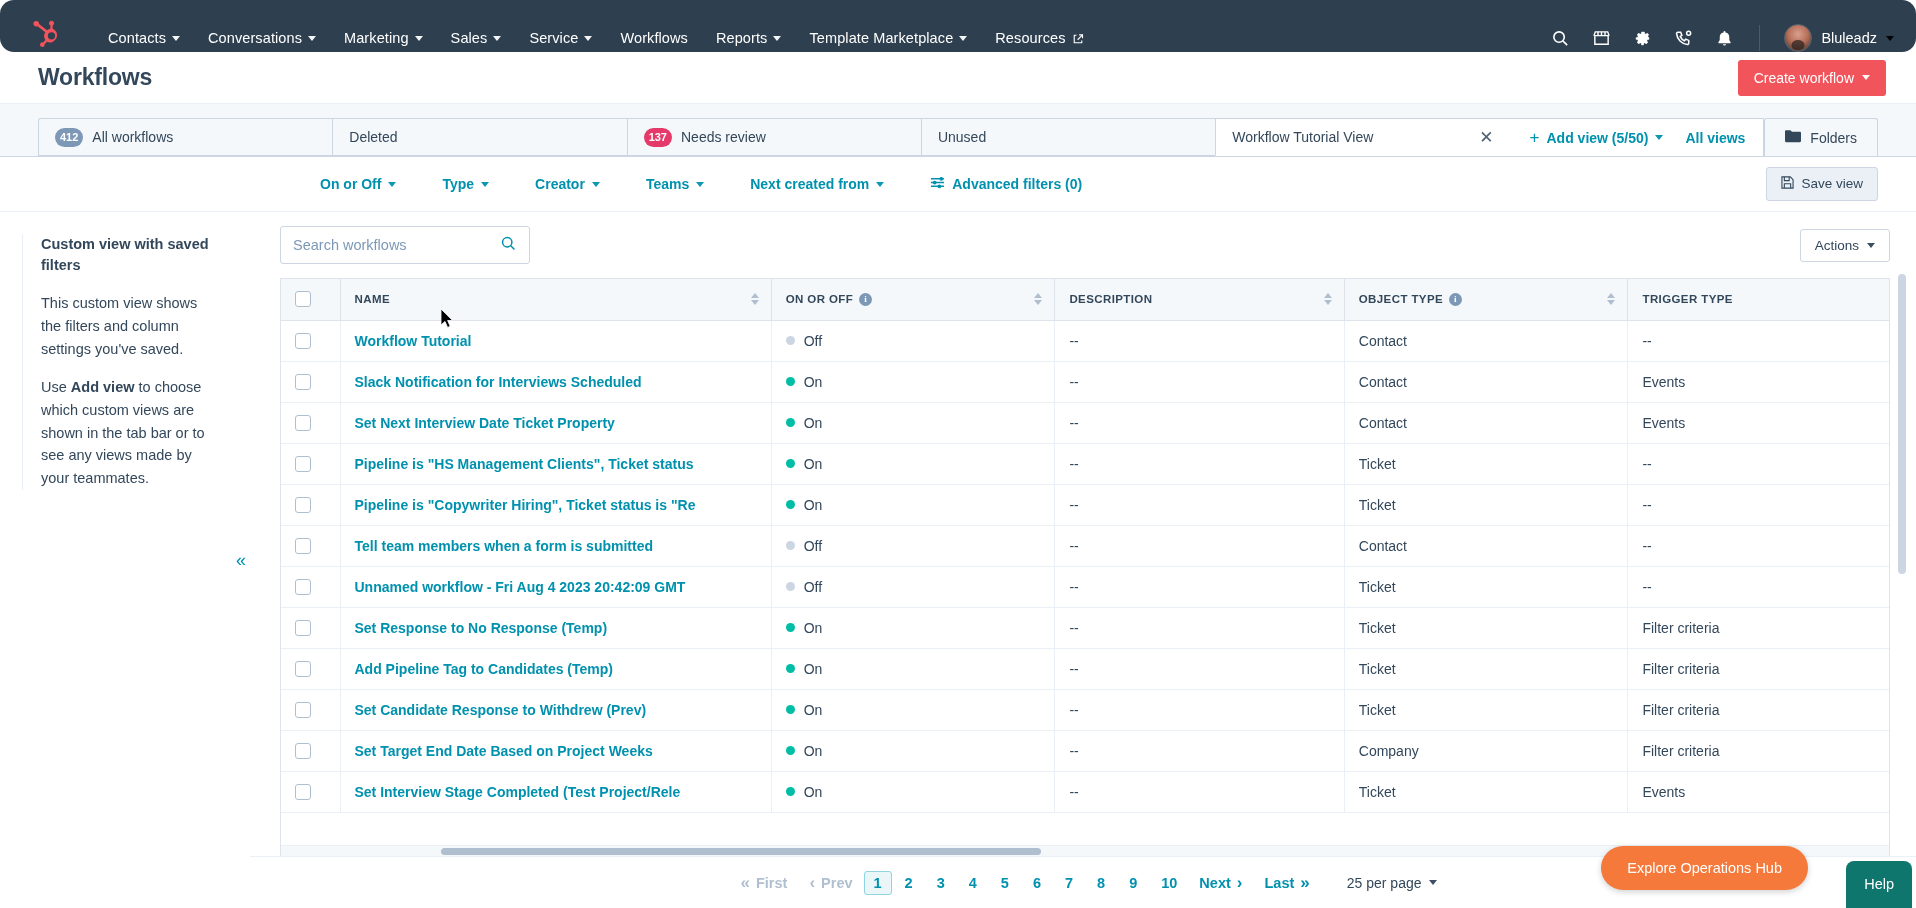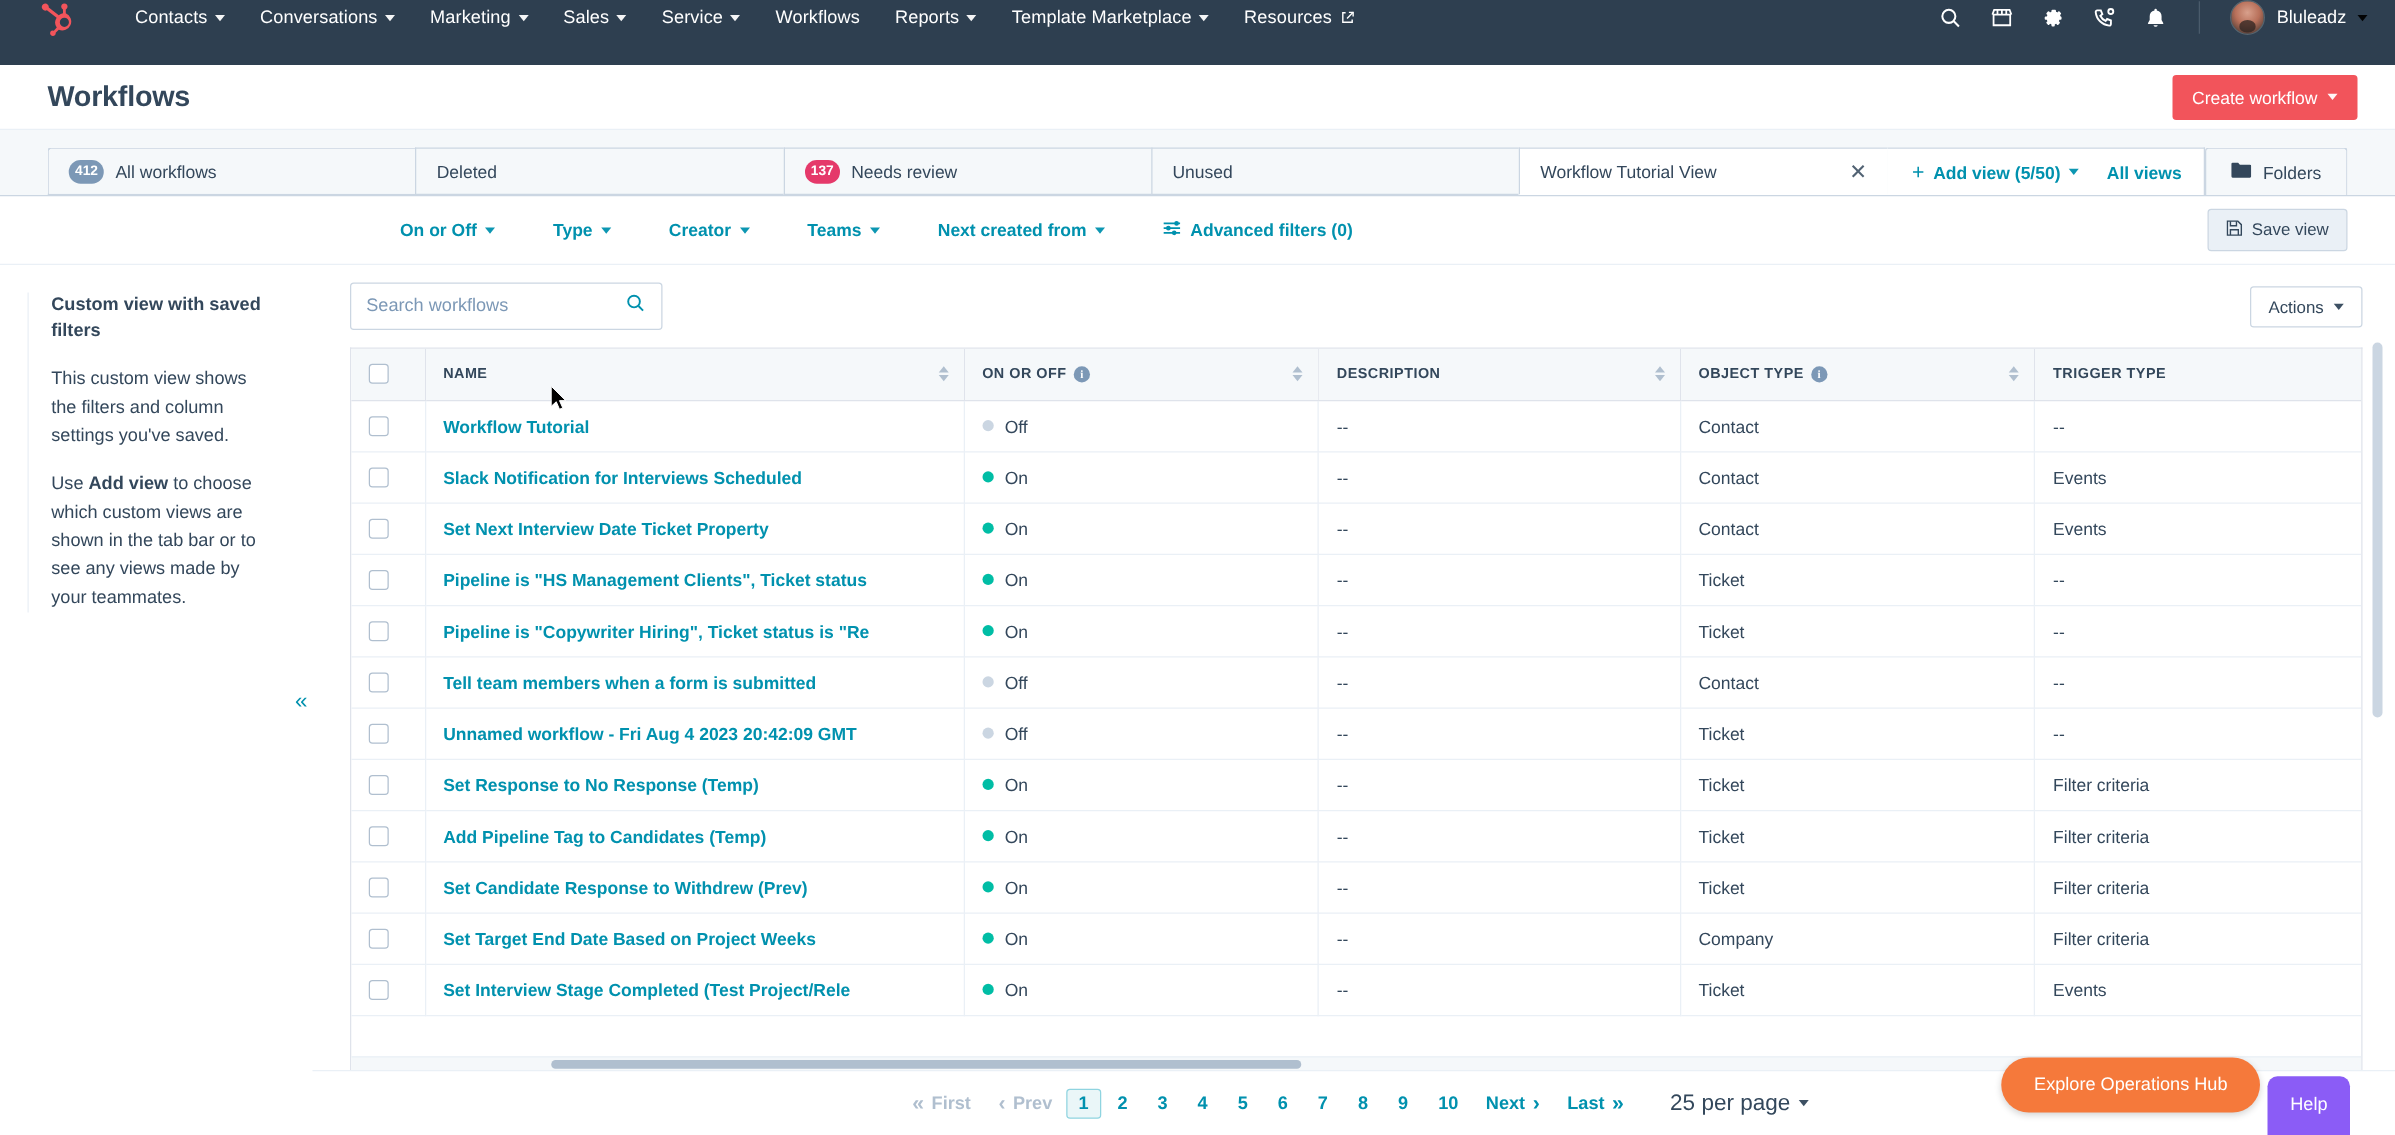"Contacts" .topnav { align-items: flex-start -> flex-end; border-radius: none -> 14px }
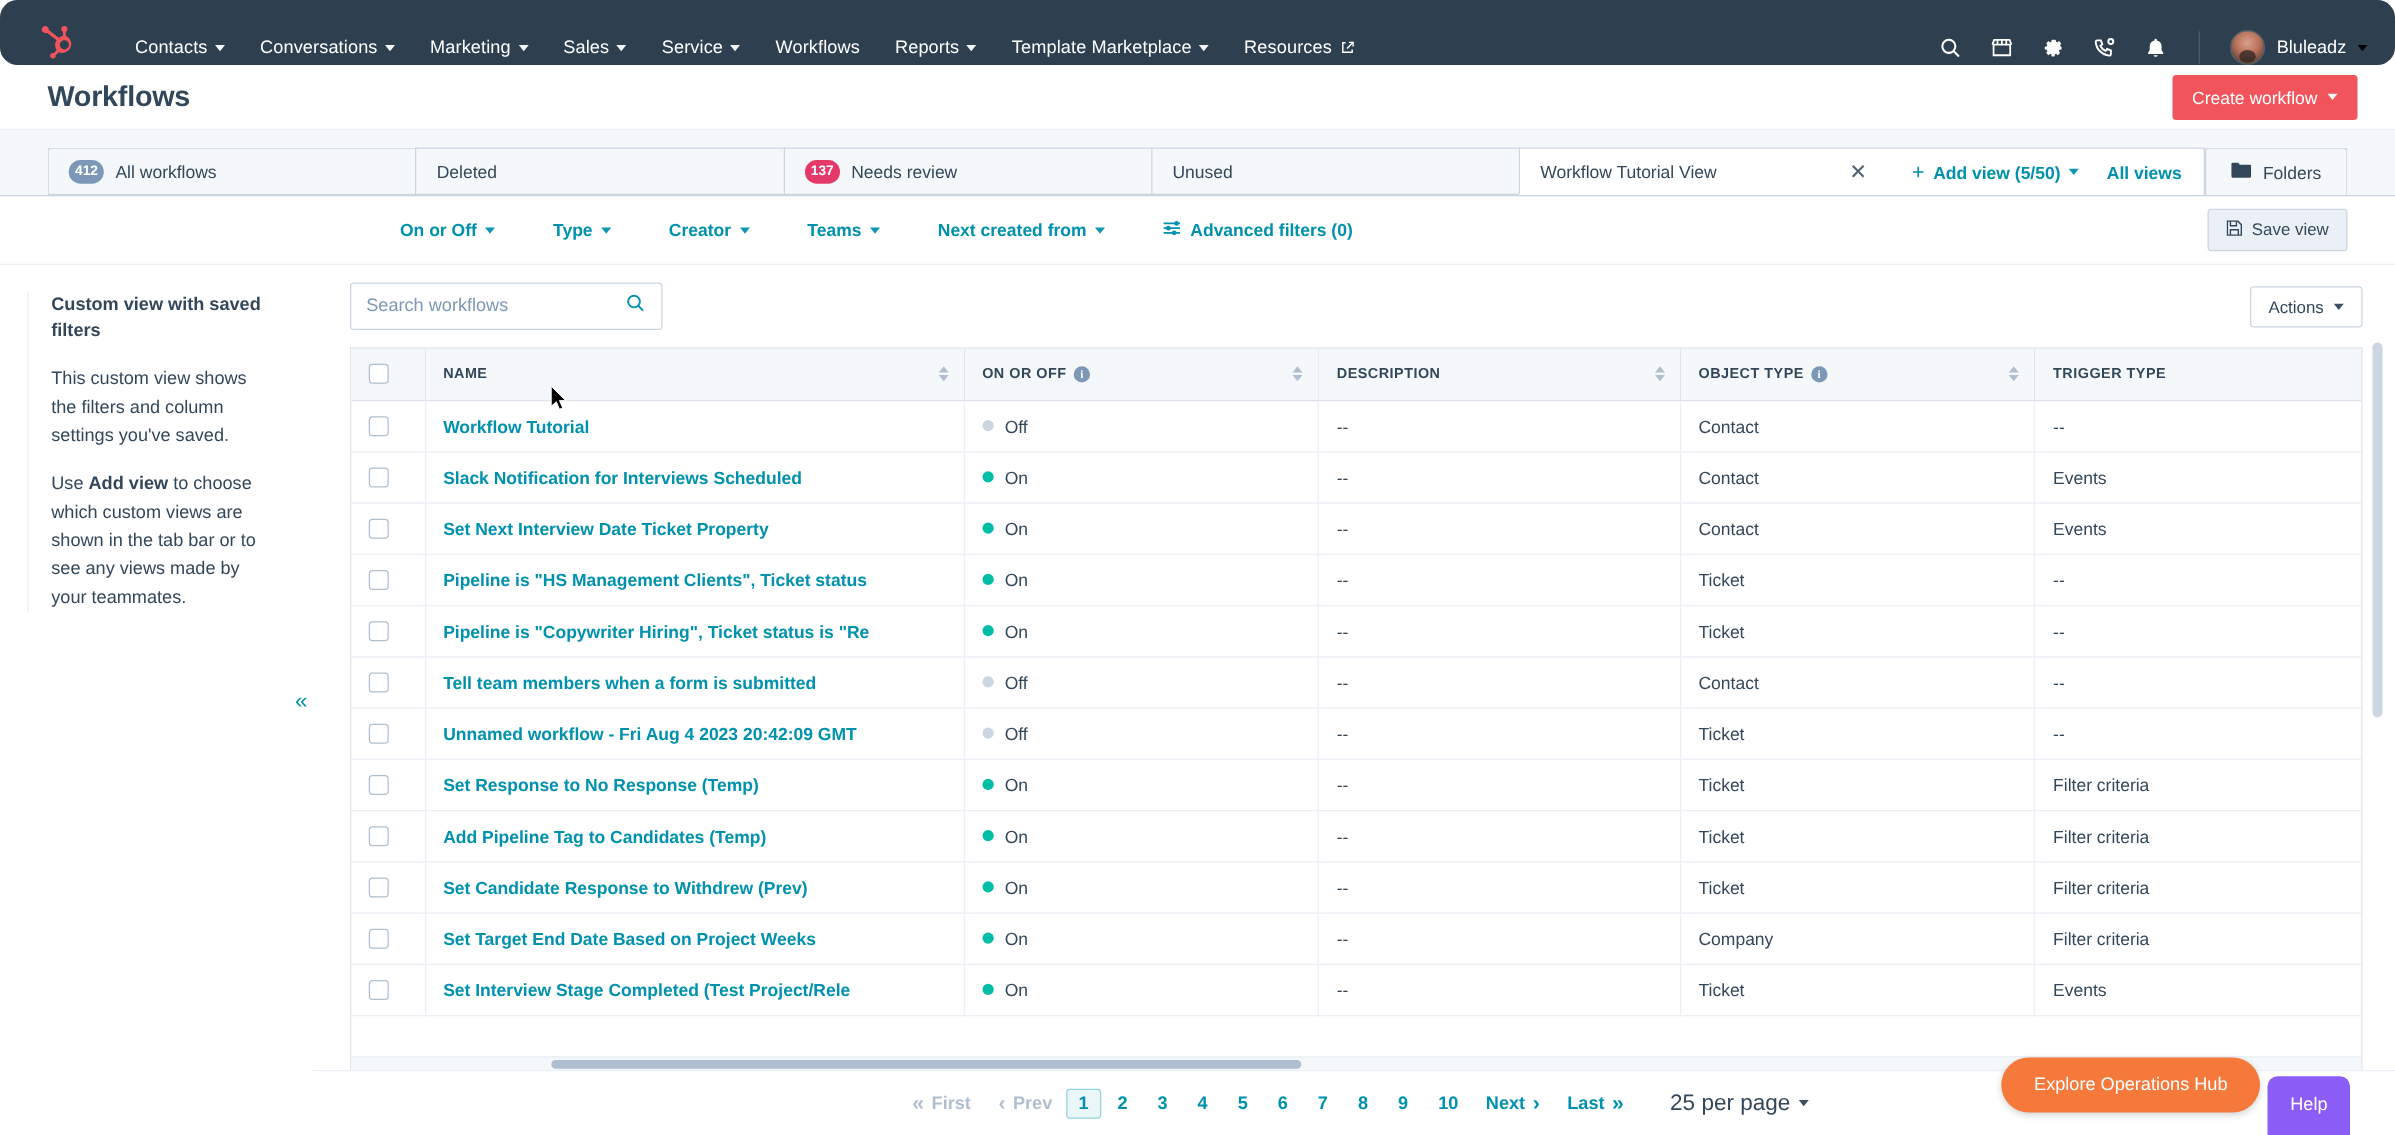"25 per page" .perpage { font-size: 18px -> 14px }
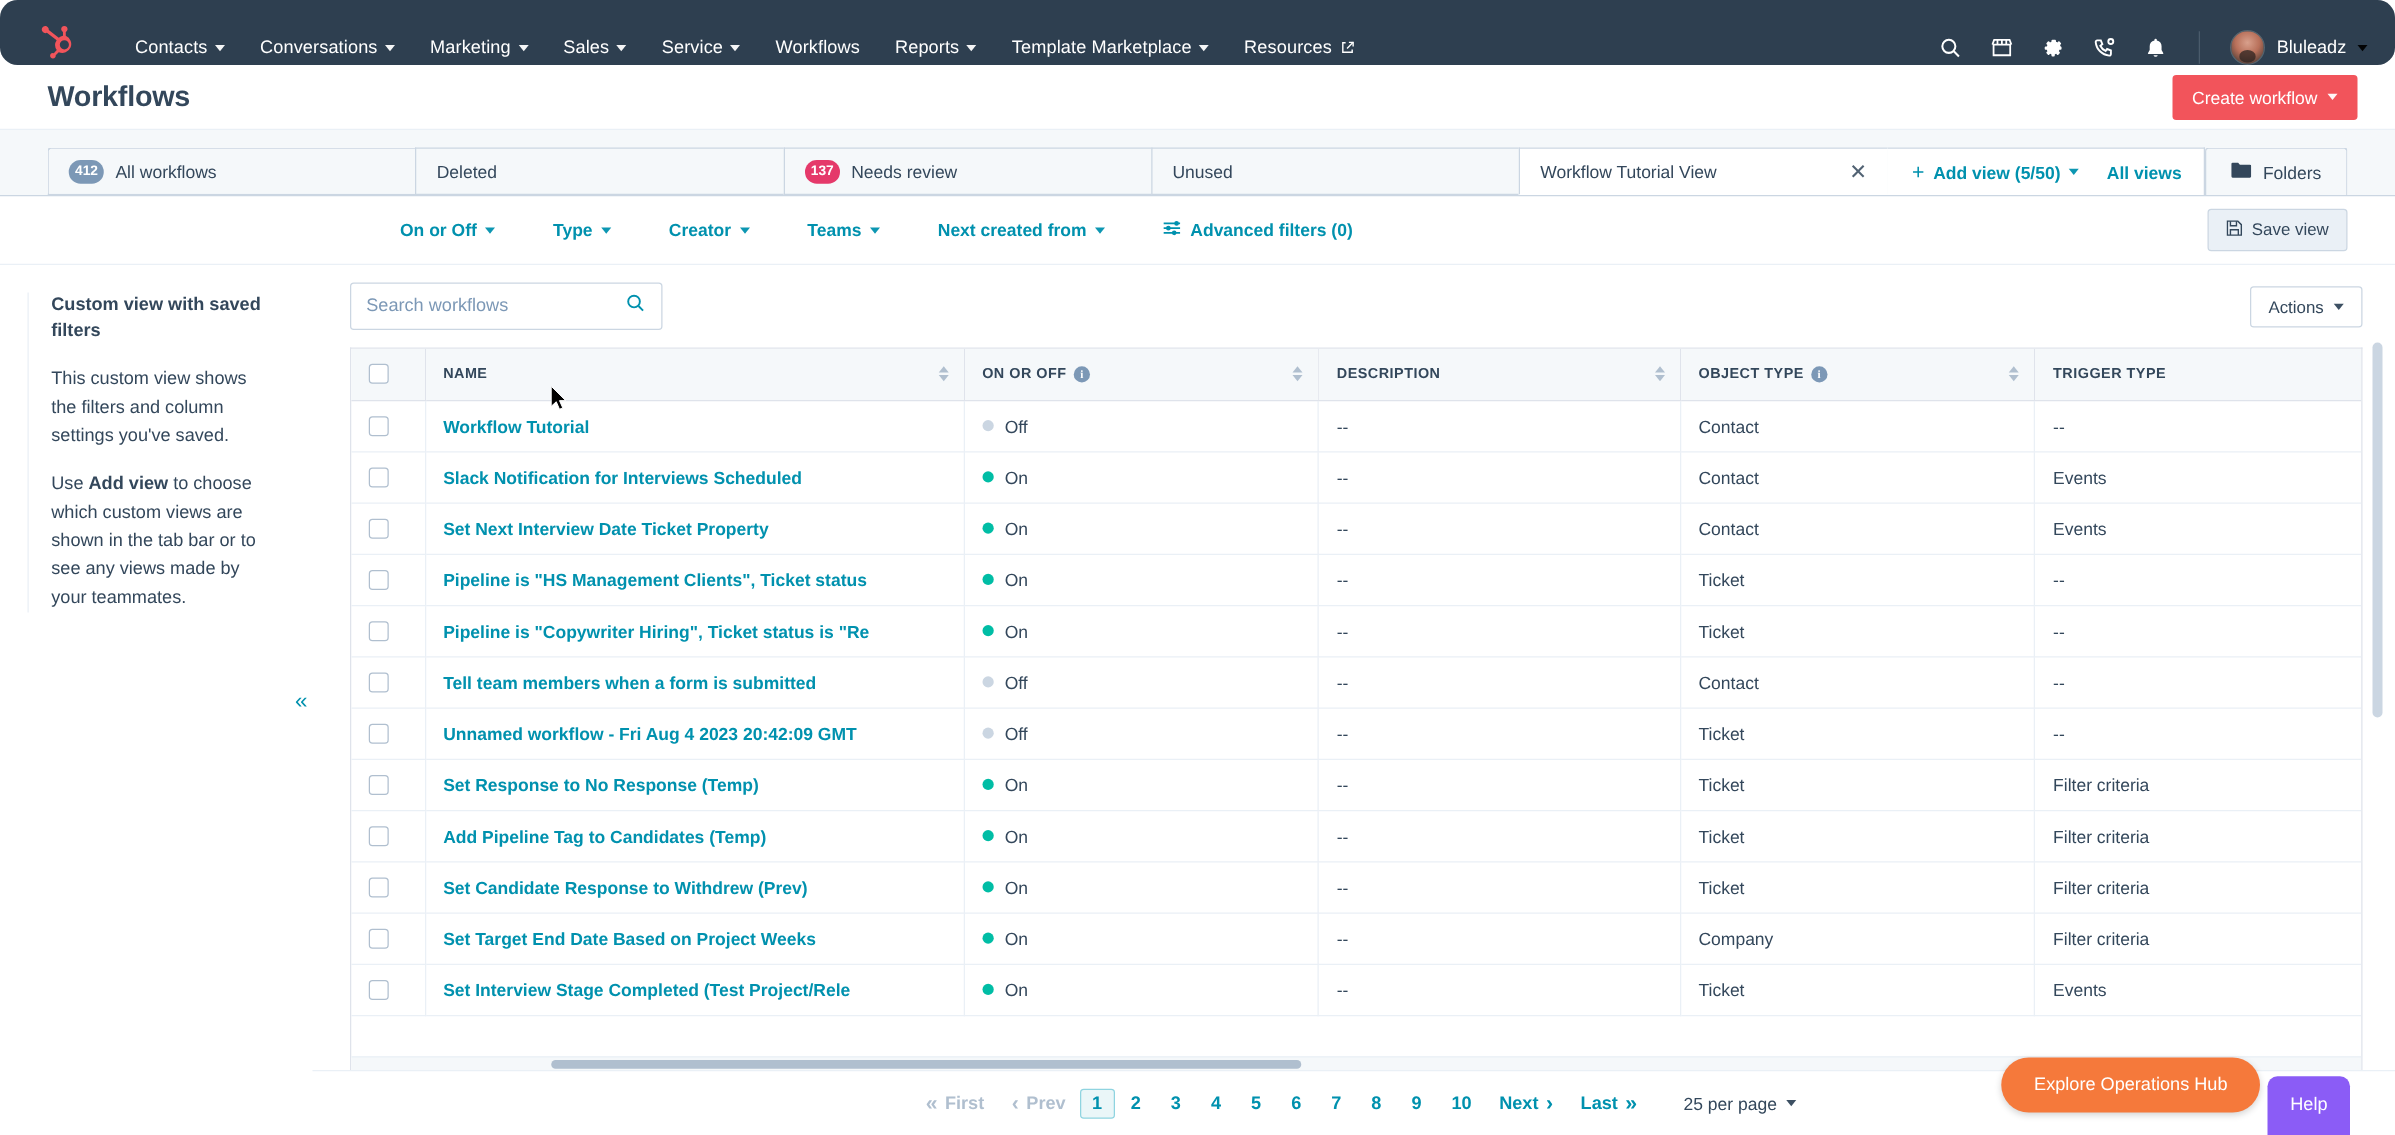"Help" .float-help { background: #8b5cf6 -> #0f766e; right: 36px -> 4px }
